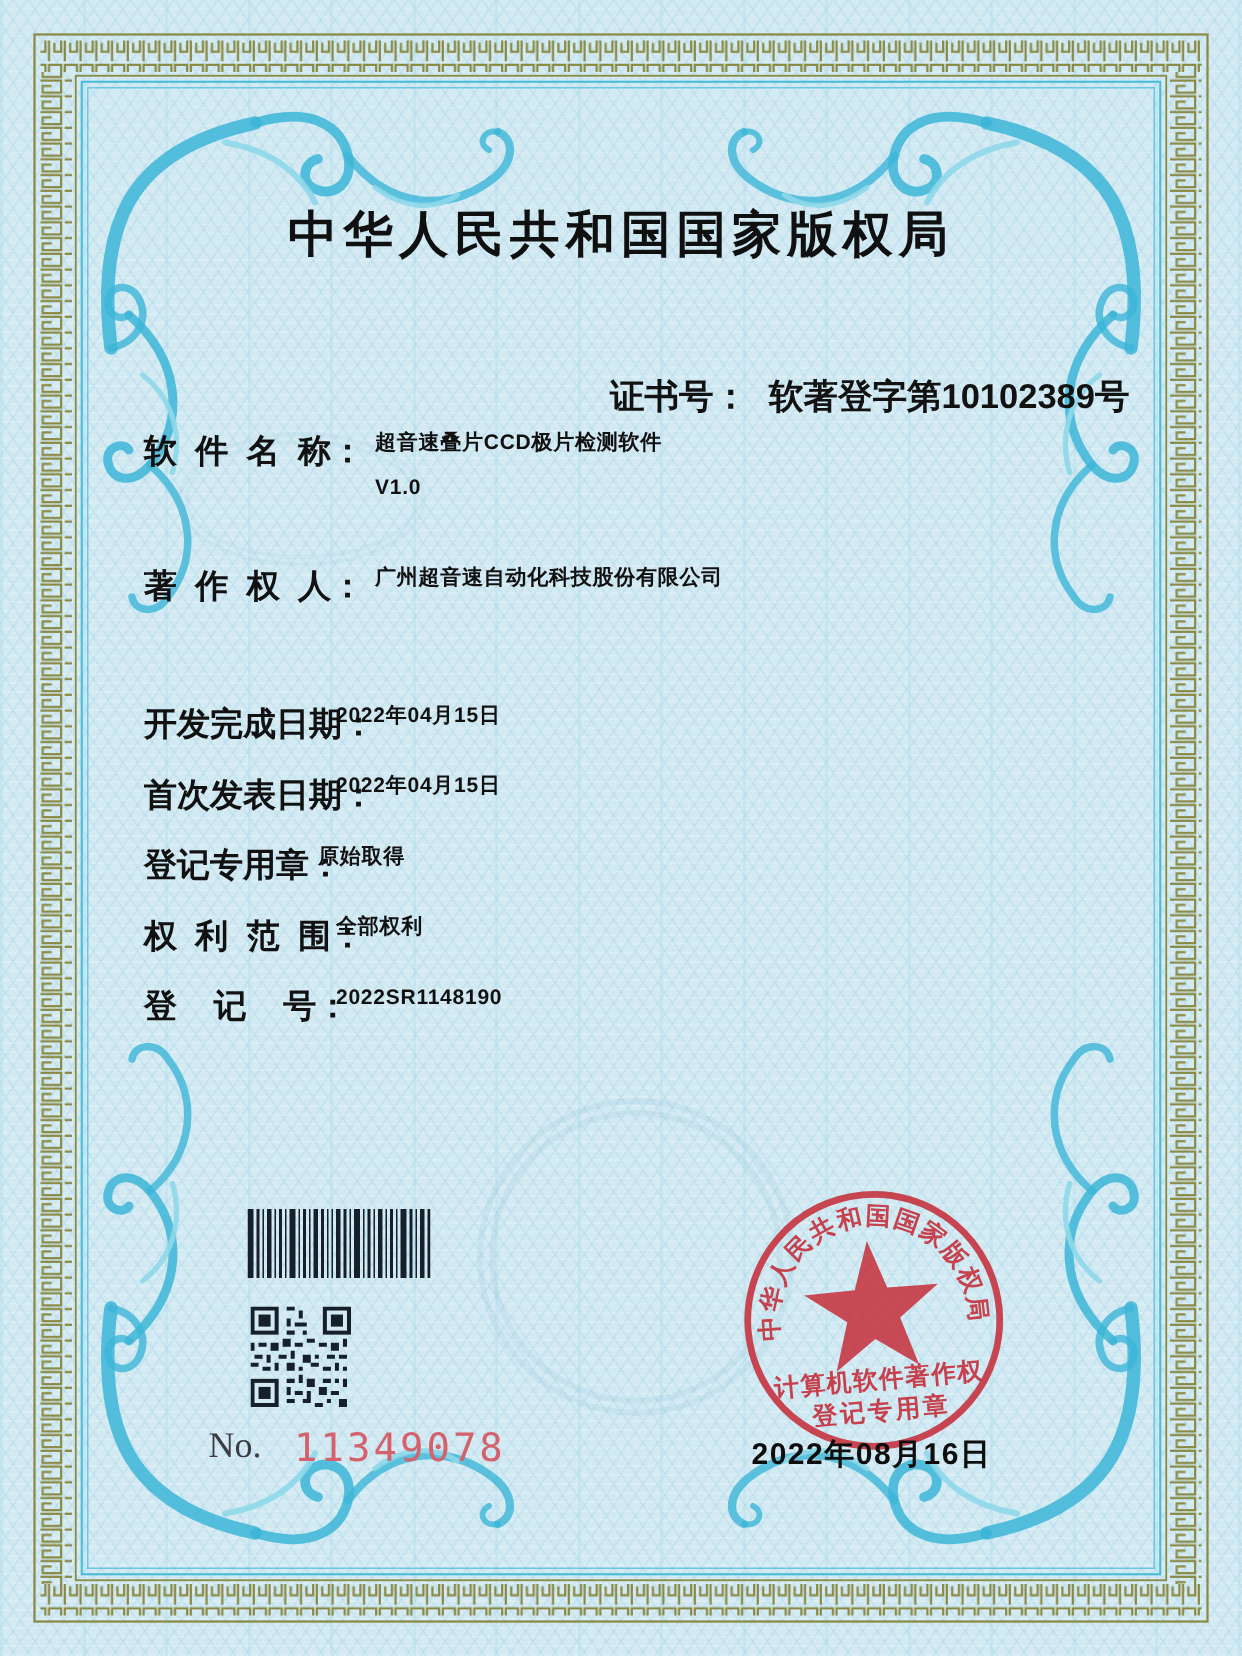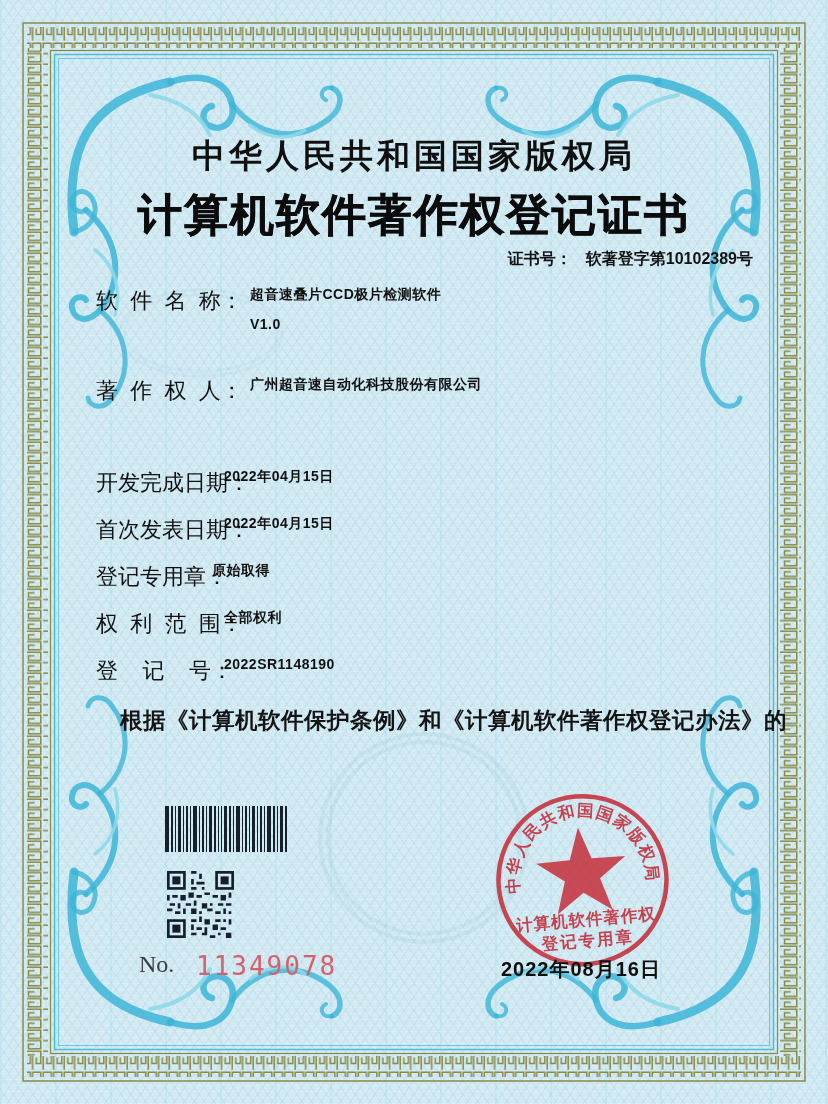"计算机软件著作权登记证书" div.abs { html: <div>计算机软件著作权登记证书</div> -> none }
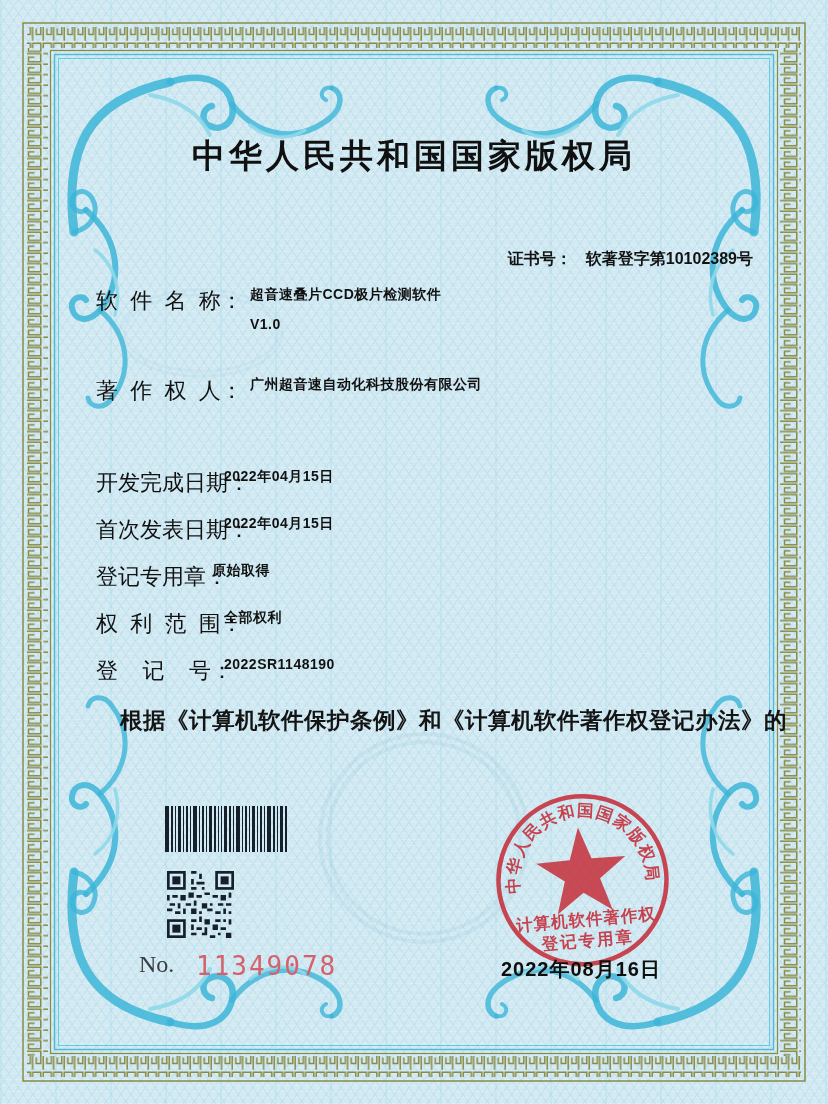"证书号： 软著登字第10102389号" .certno { font-size: 16px -> 23px }
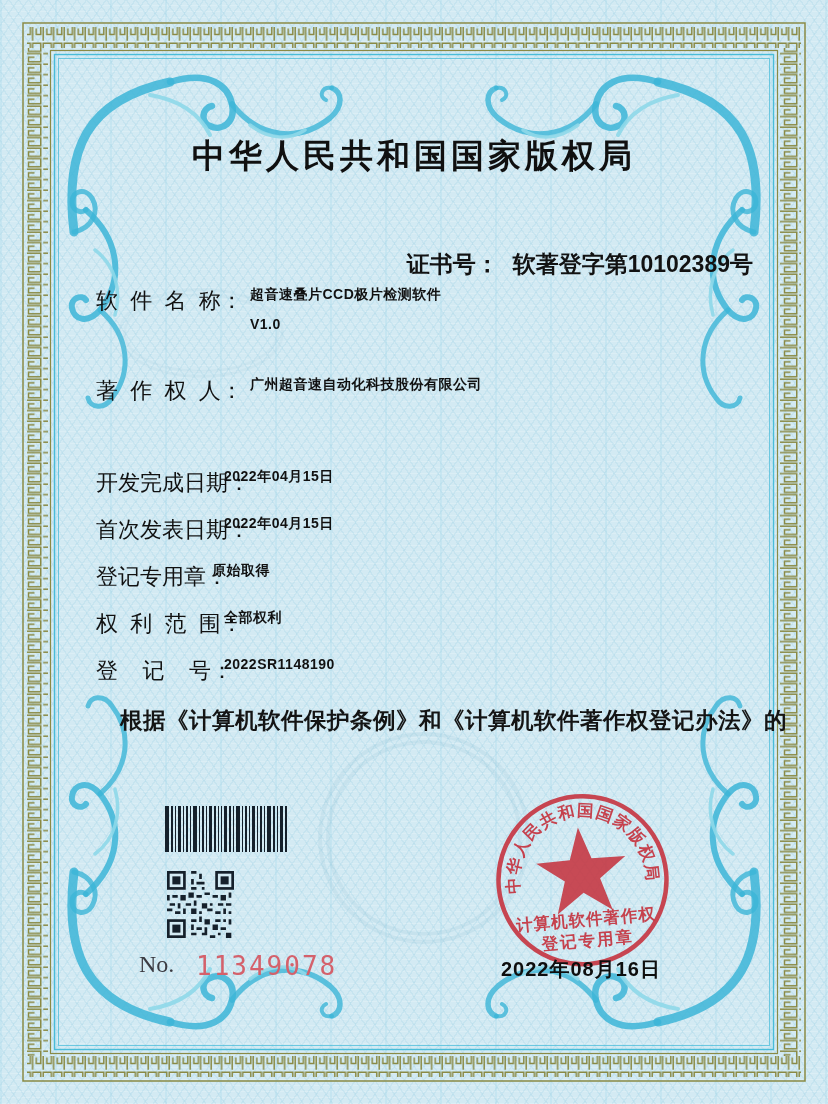"软 件 名 称：" .flabel { font-weight: 400 -> 700 }
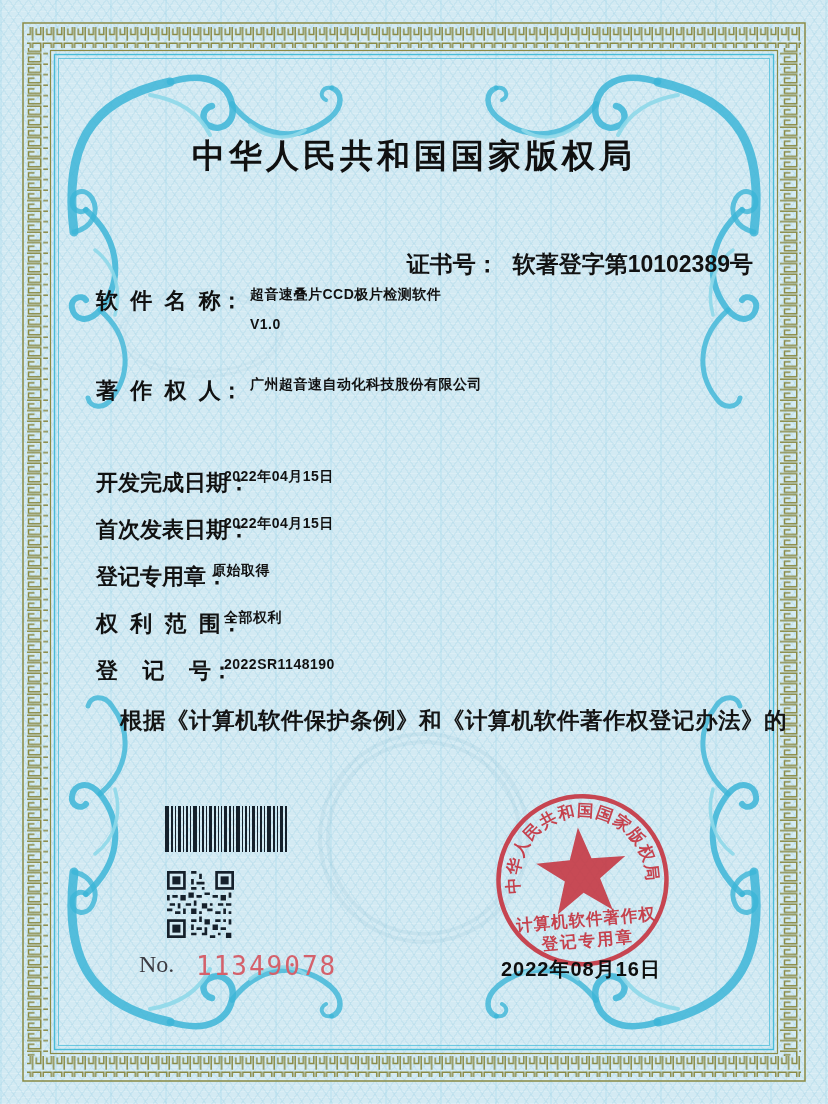"根据《计算机软件保护条例》和《计算机软件著作权登记办法》的" div.abs { html: <div>根据《计算机软件保护条例》和《计算机软件著作权登记办法》的</div> -> none }
